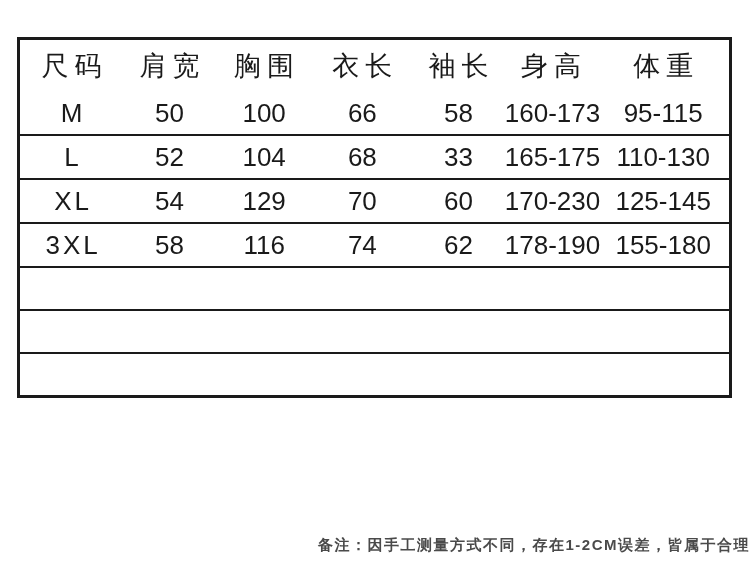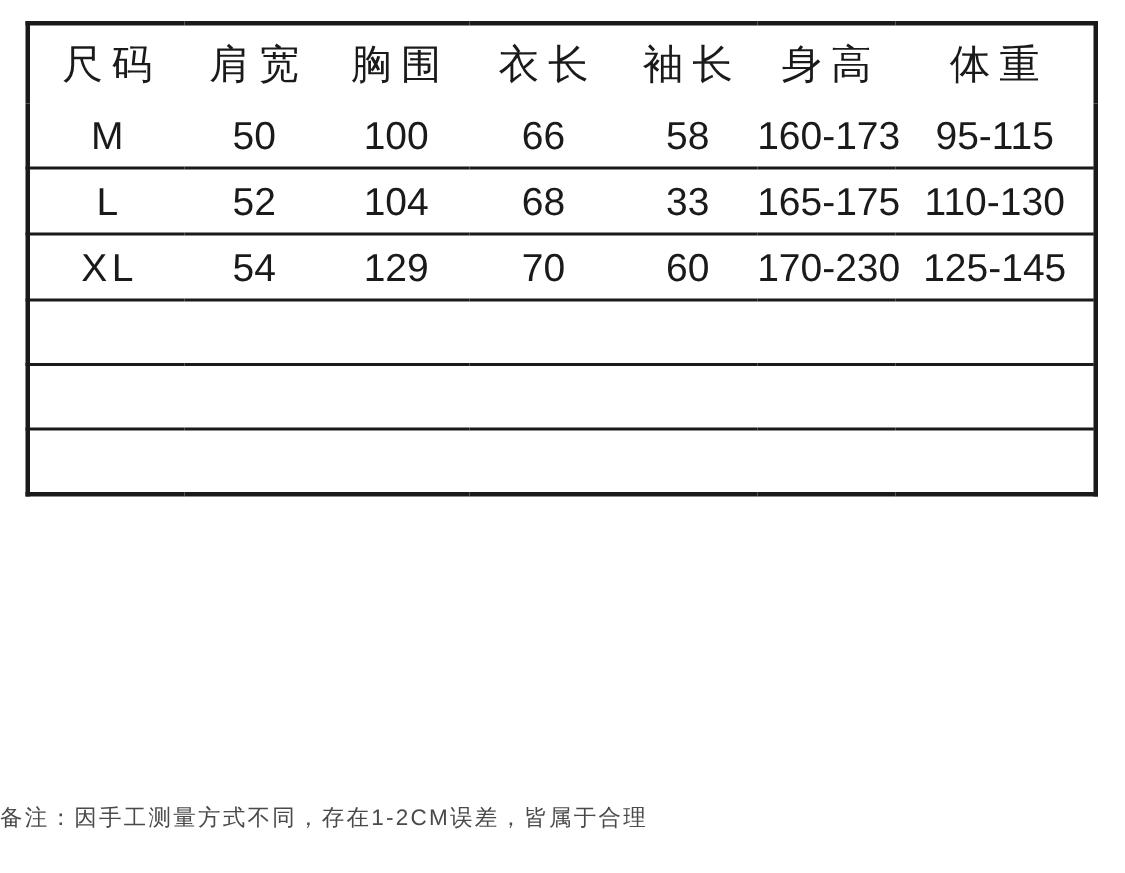"尺码" .size-table { top: 14px -> 37px }
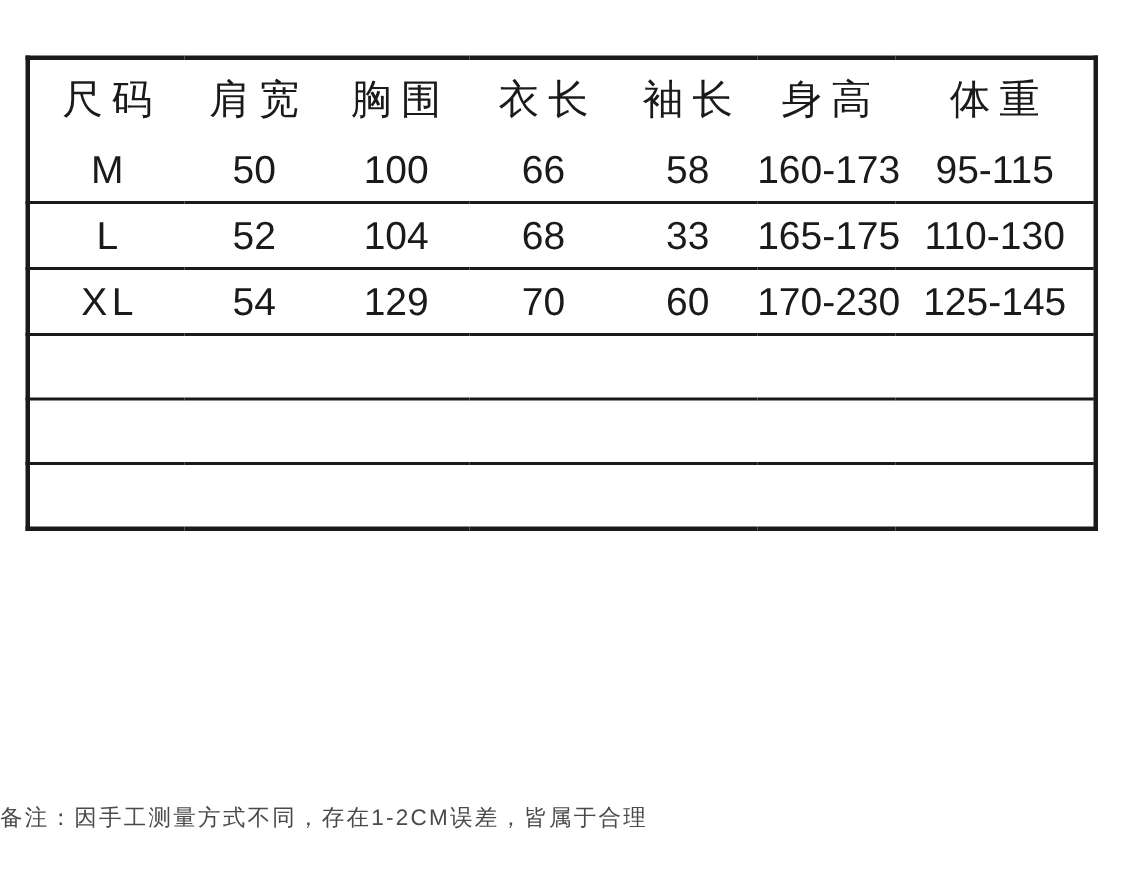"3XL" tr { html: none -> <tr> <td>3XL</td> <td>58</td> <td>116</td> <td>74</td> <td>62</td> <td>178-190</td> <td>155-180</td> </tr> }
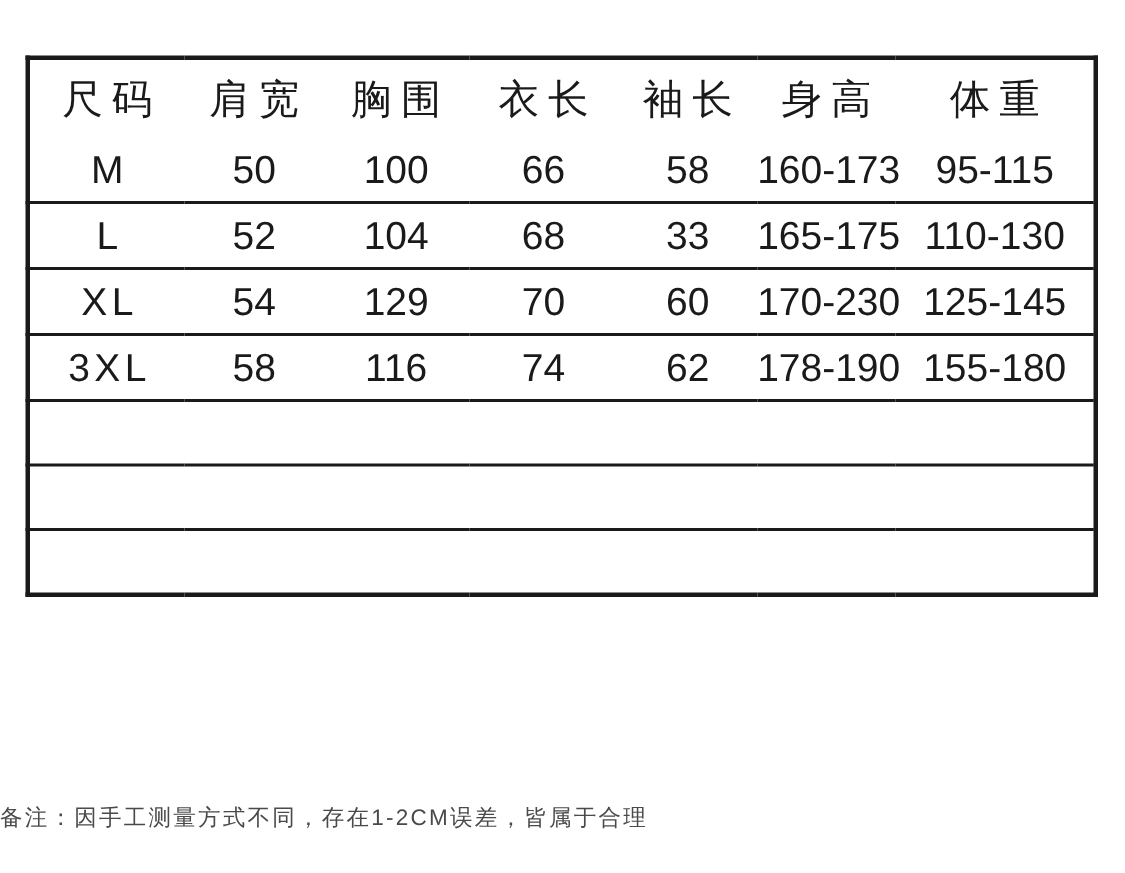"备注：因手工测量方式不同，存在1-2CM误差，皆属于合理" .note { font-weight: none -> bold; text-align: left -> right }
